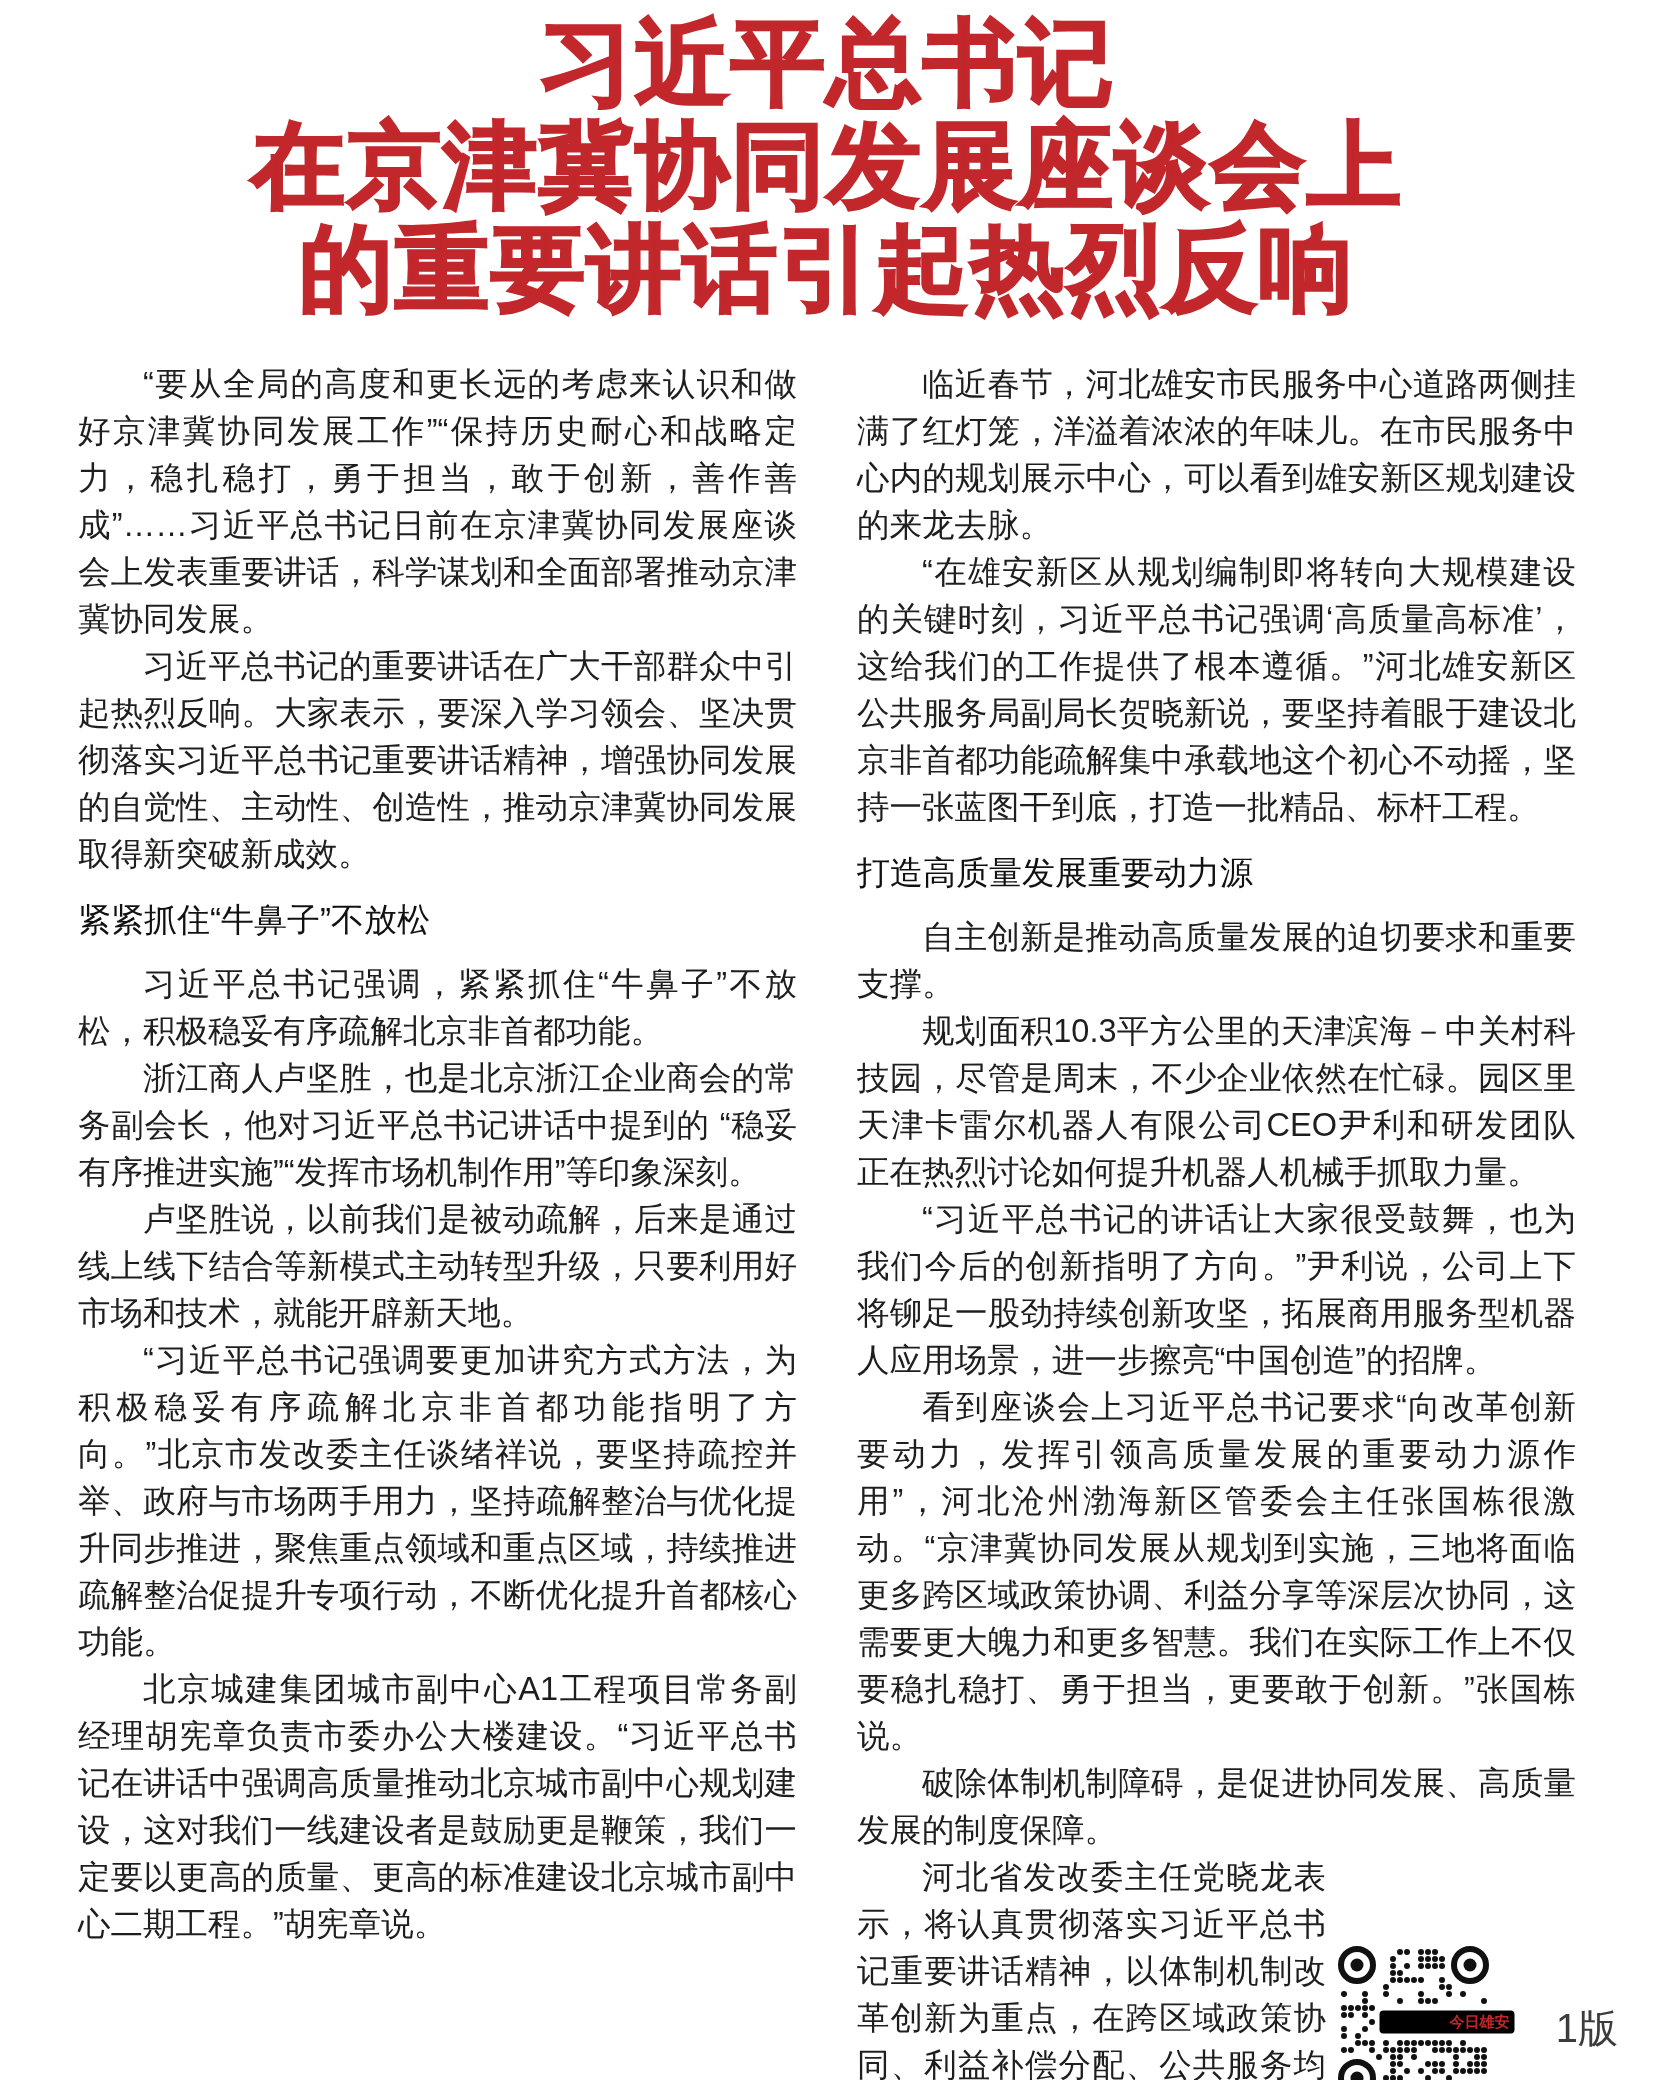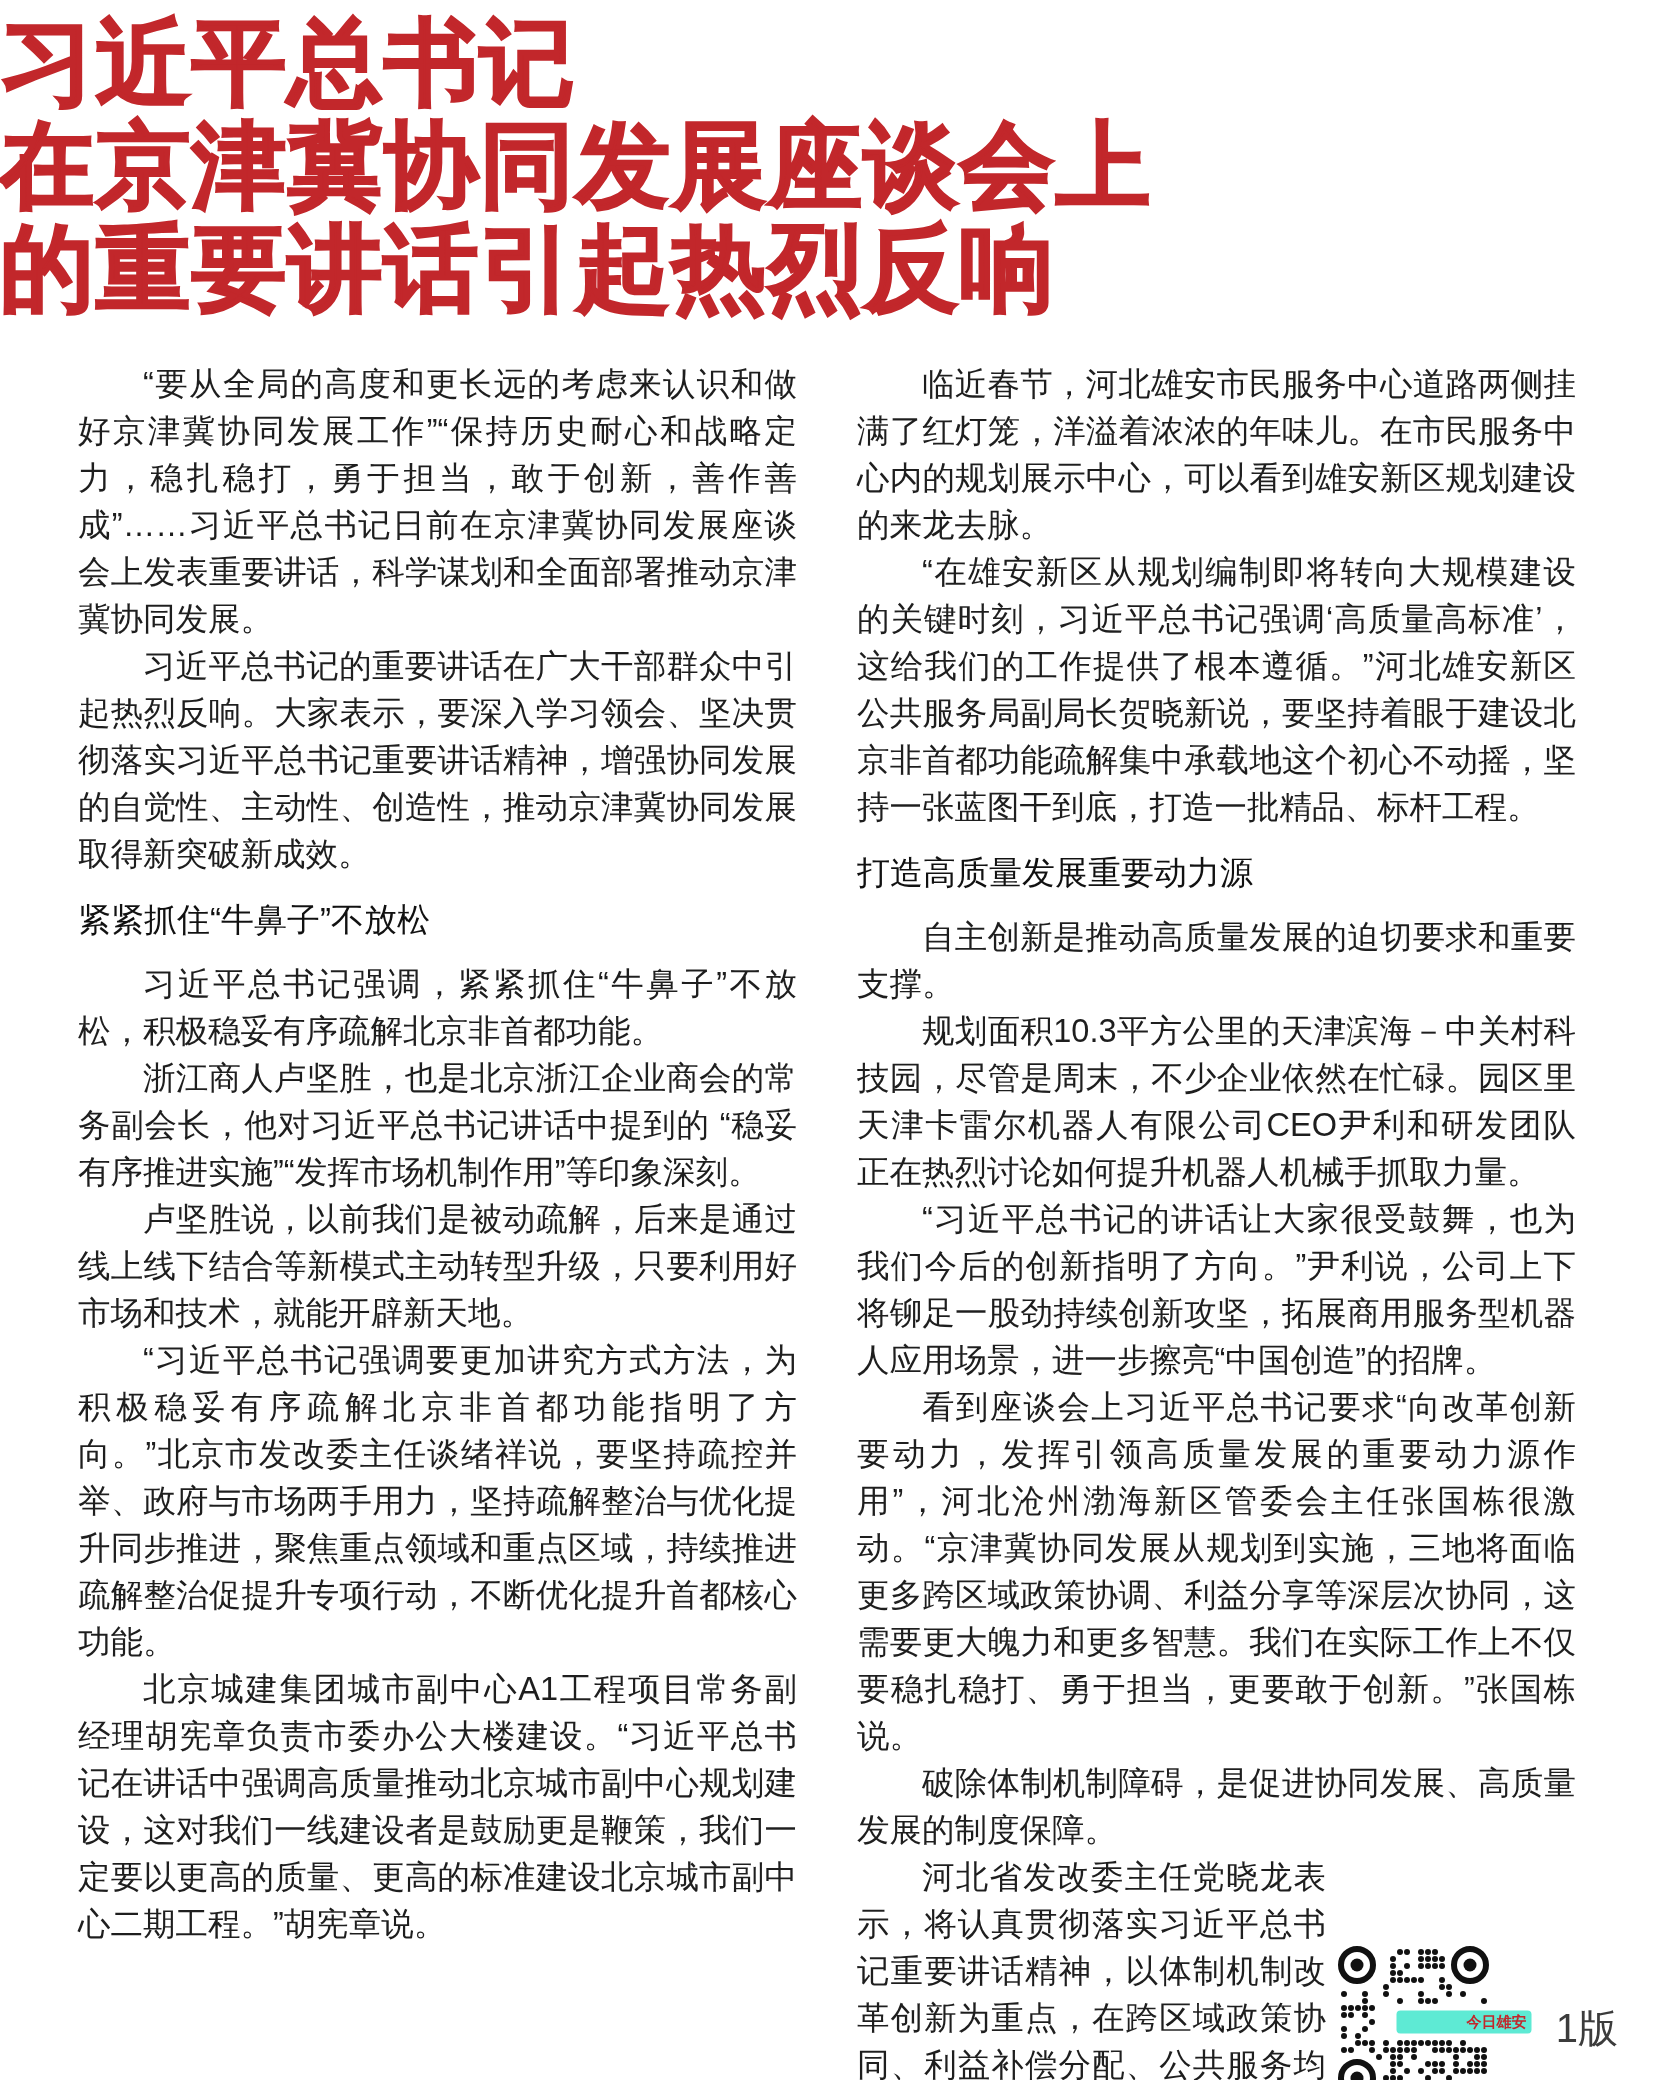"习近平总书记" .headline { text-align: none -> center }
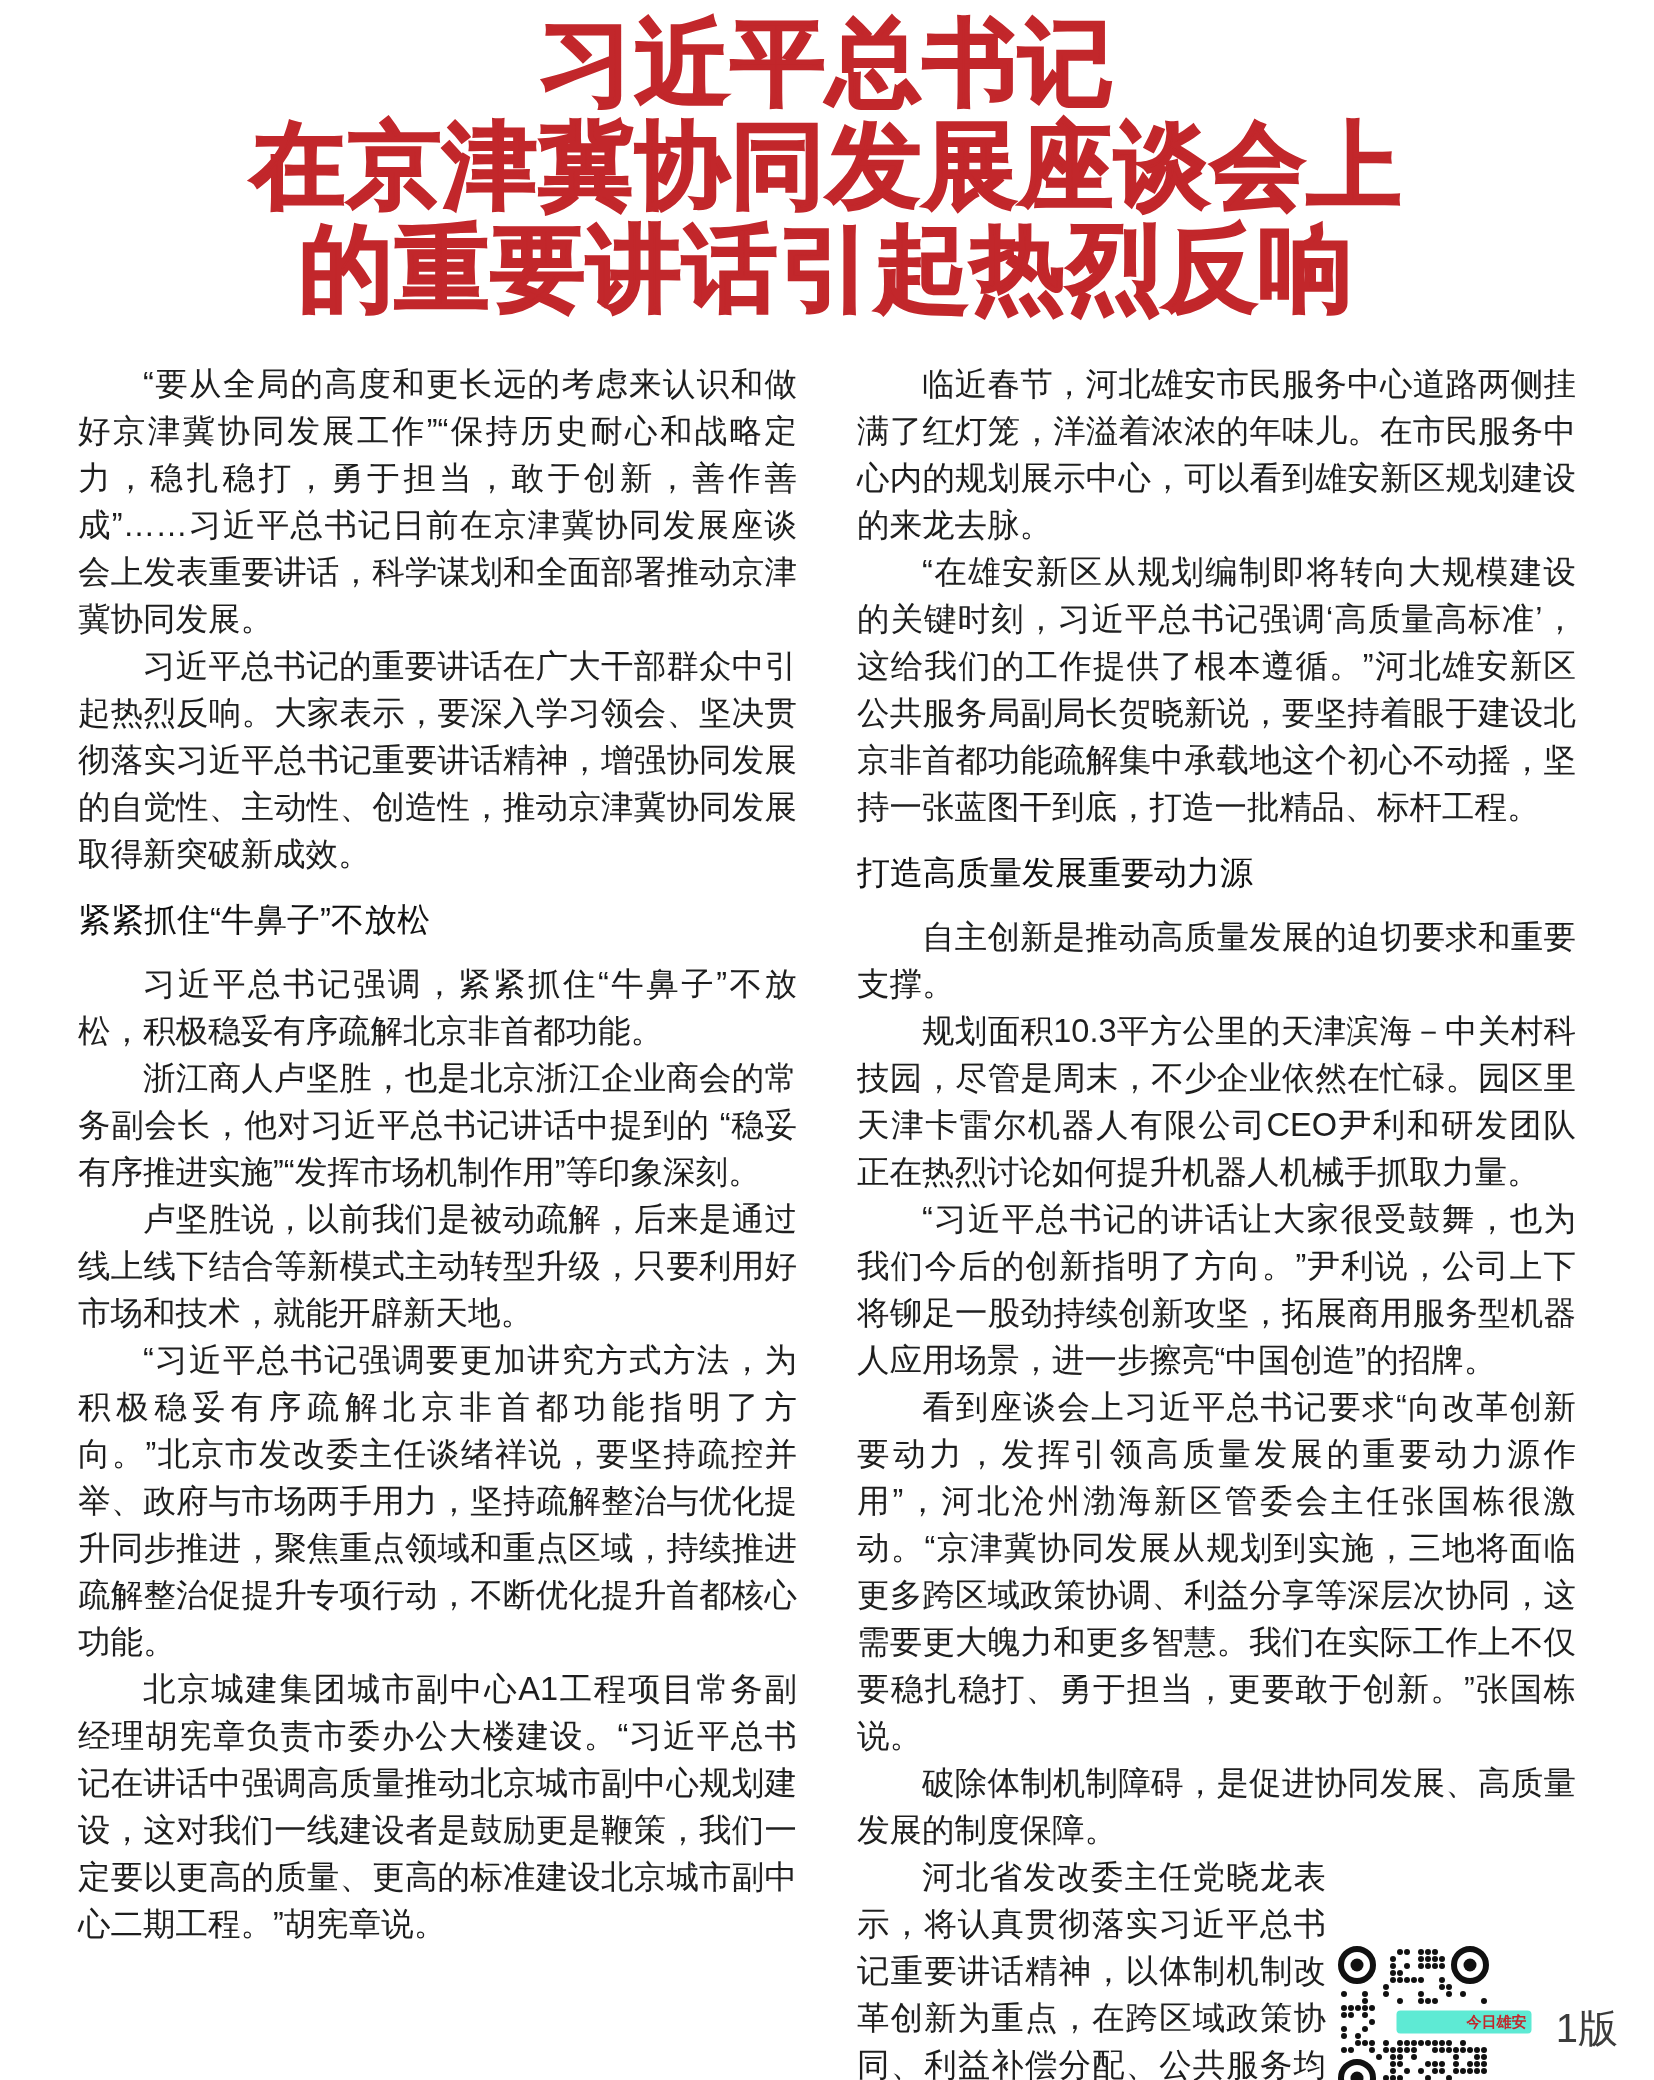"今日雄安" .qr-label { background: #5eead4 -> #000000; left: 88px -> 71px }
